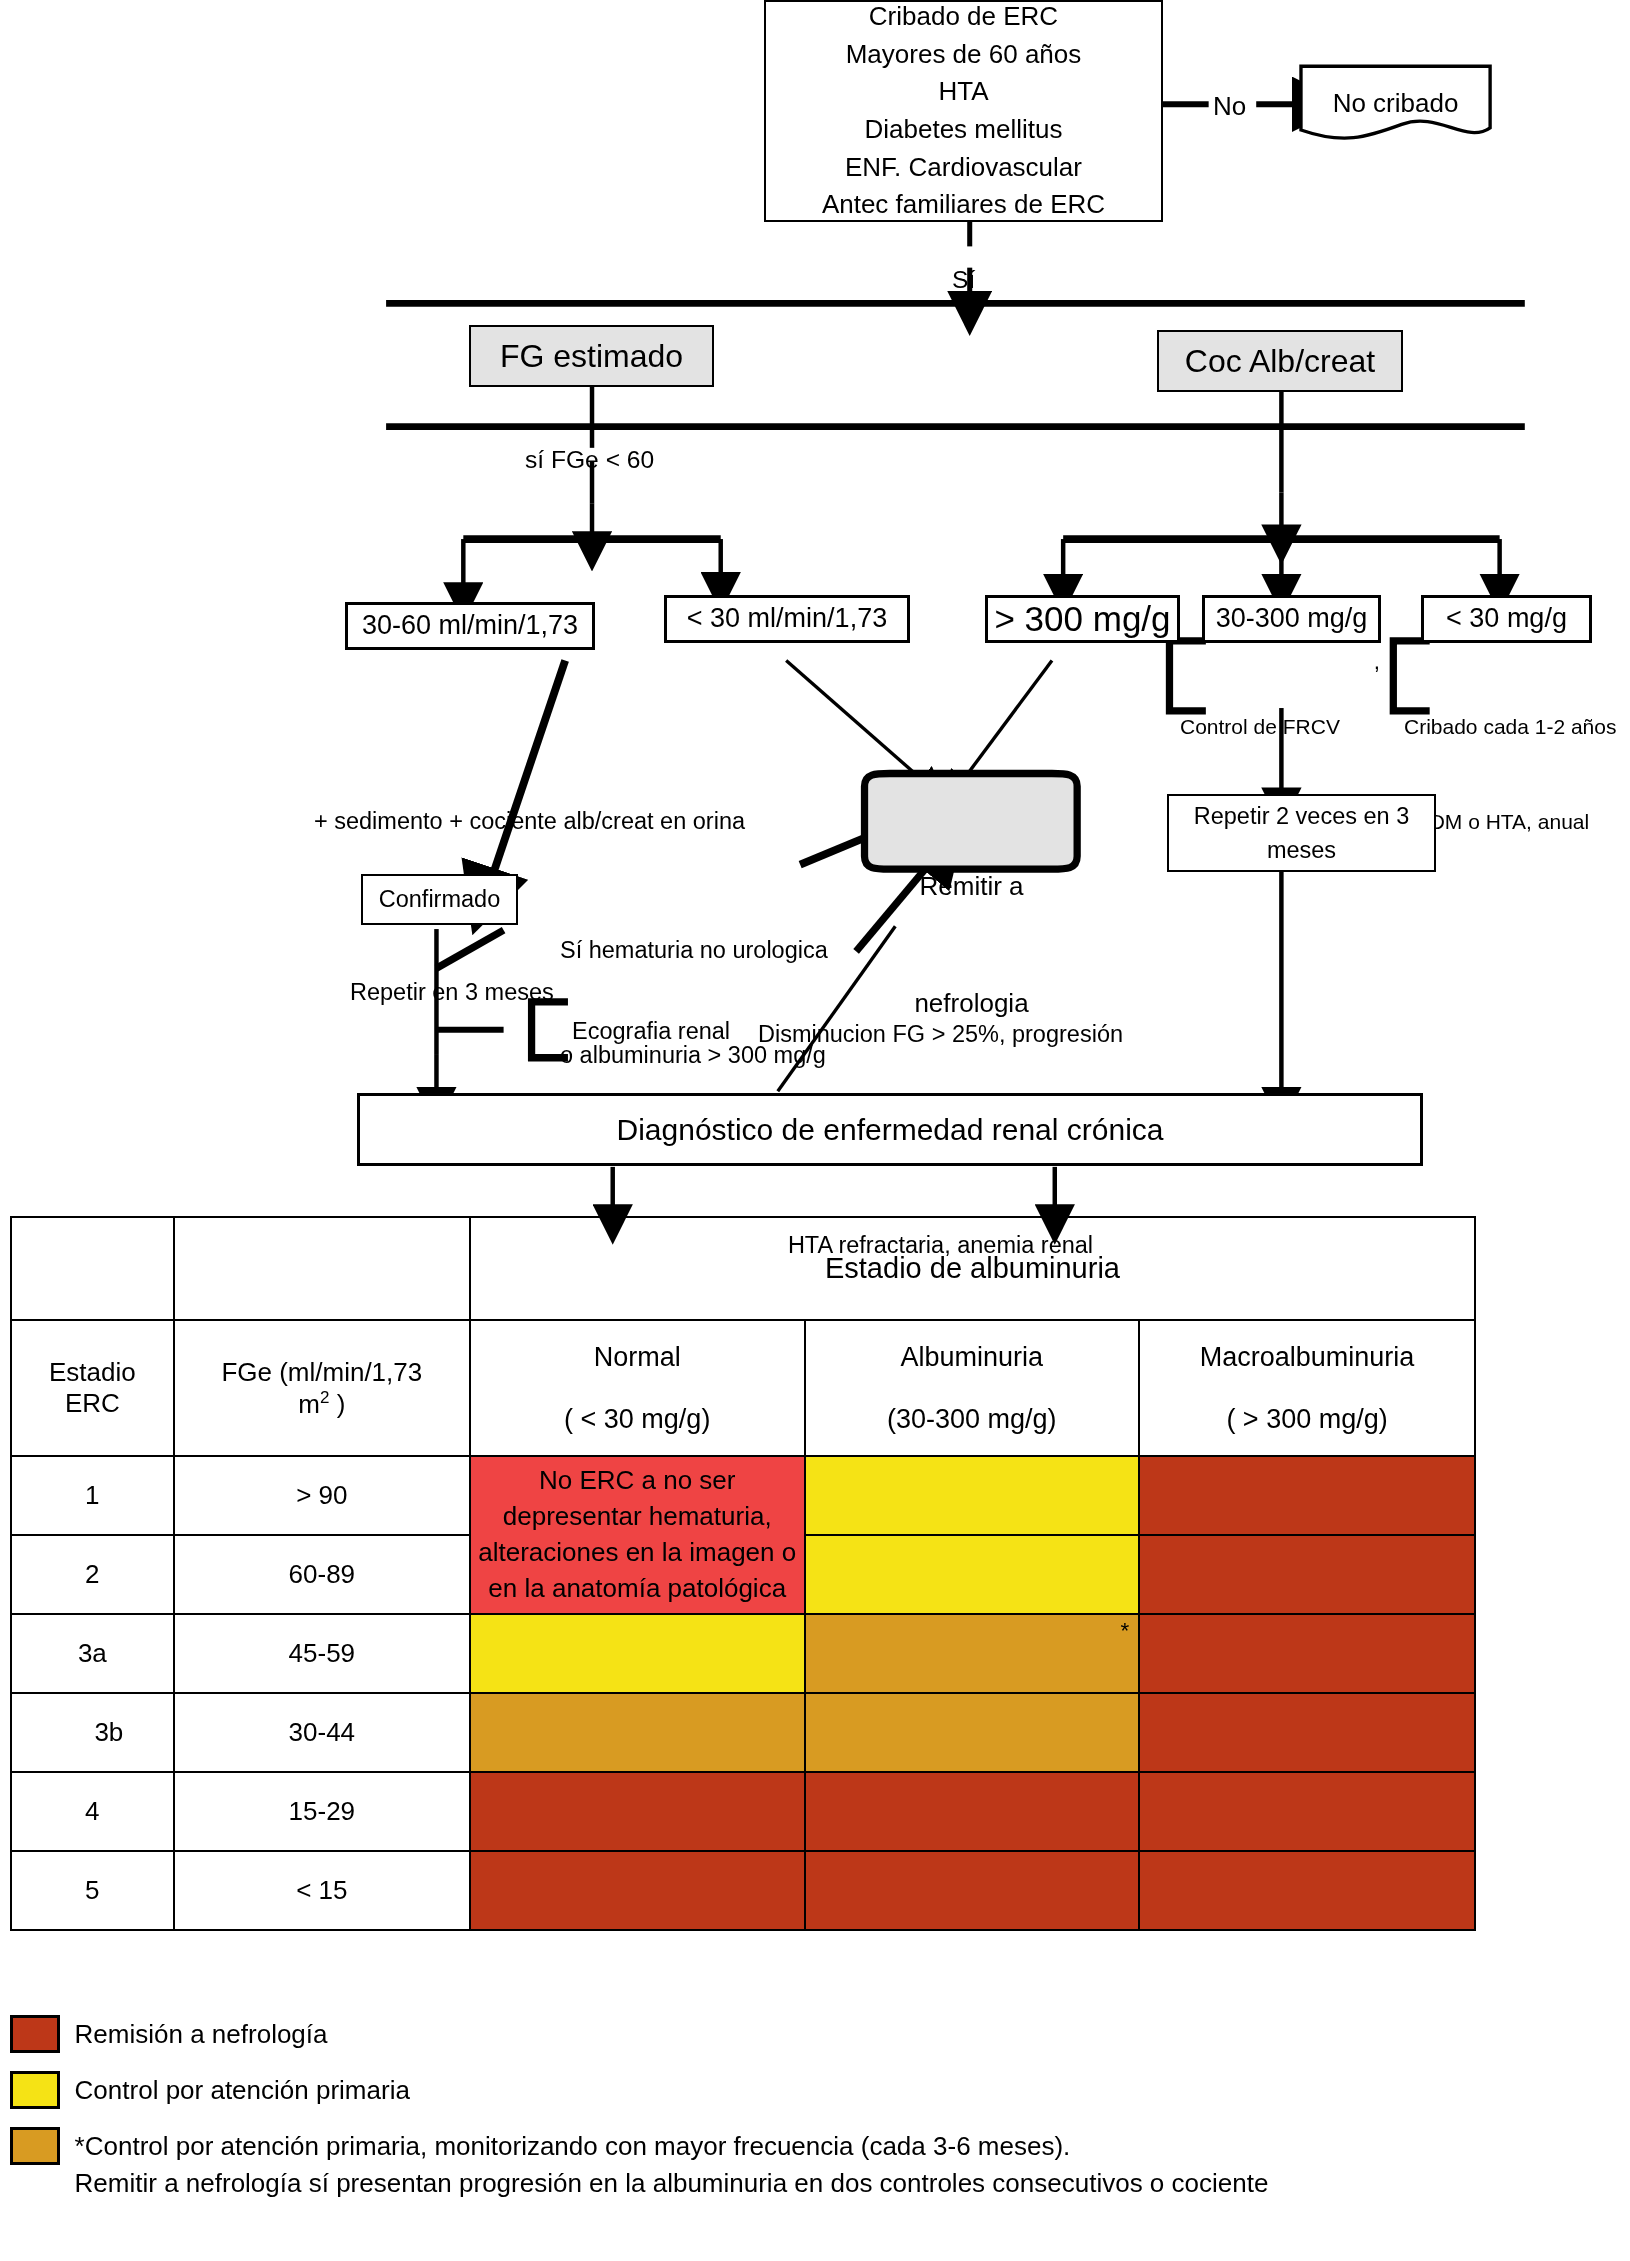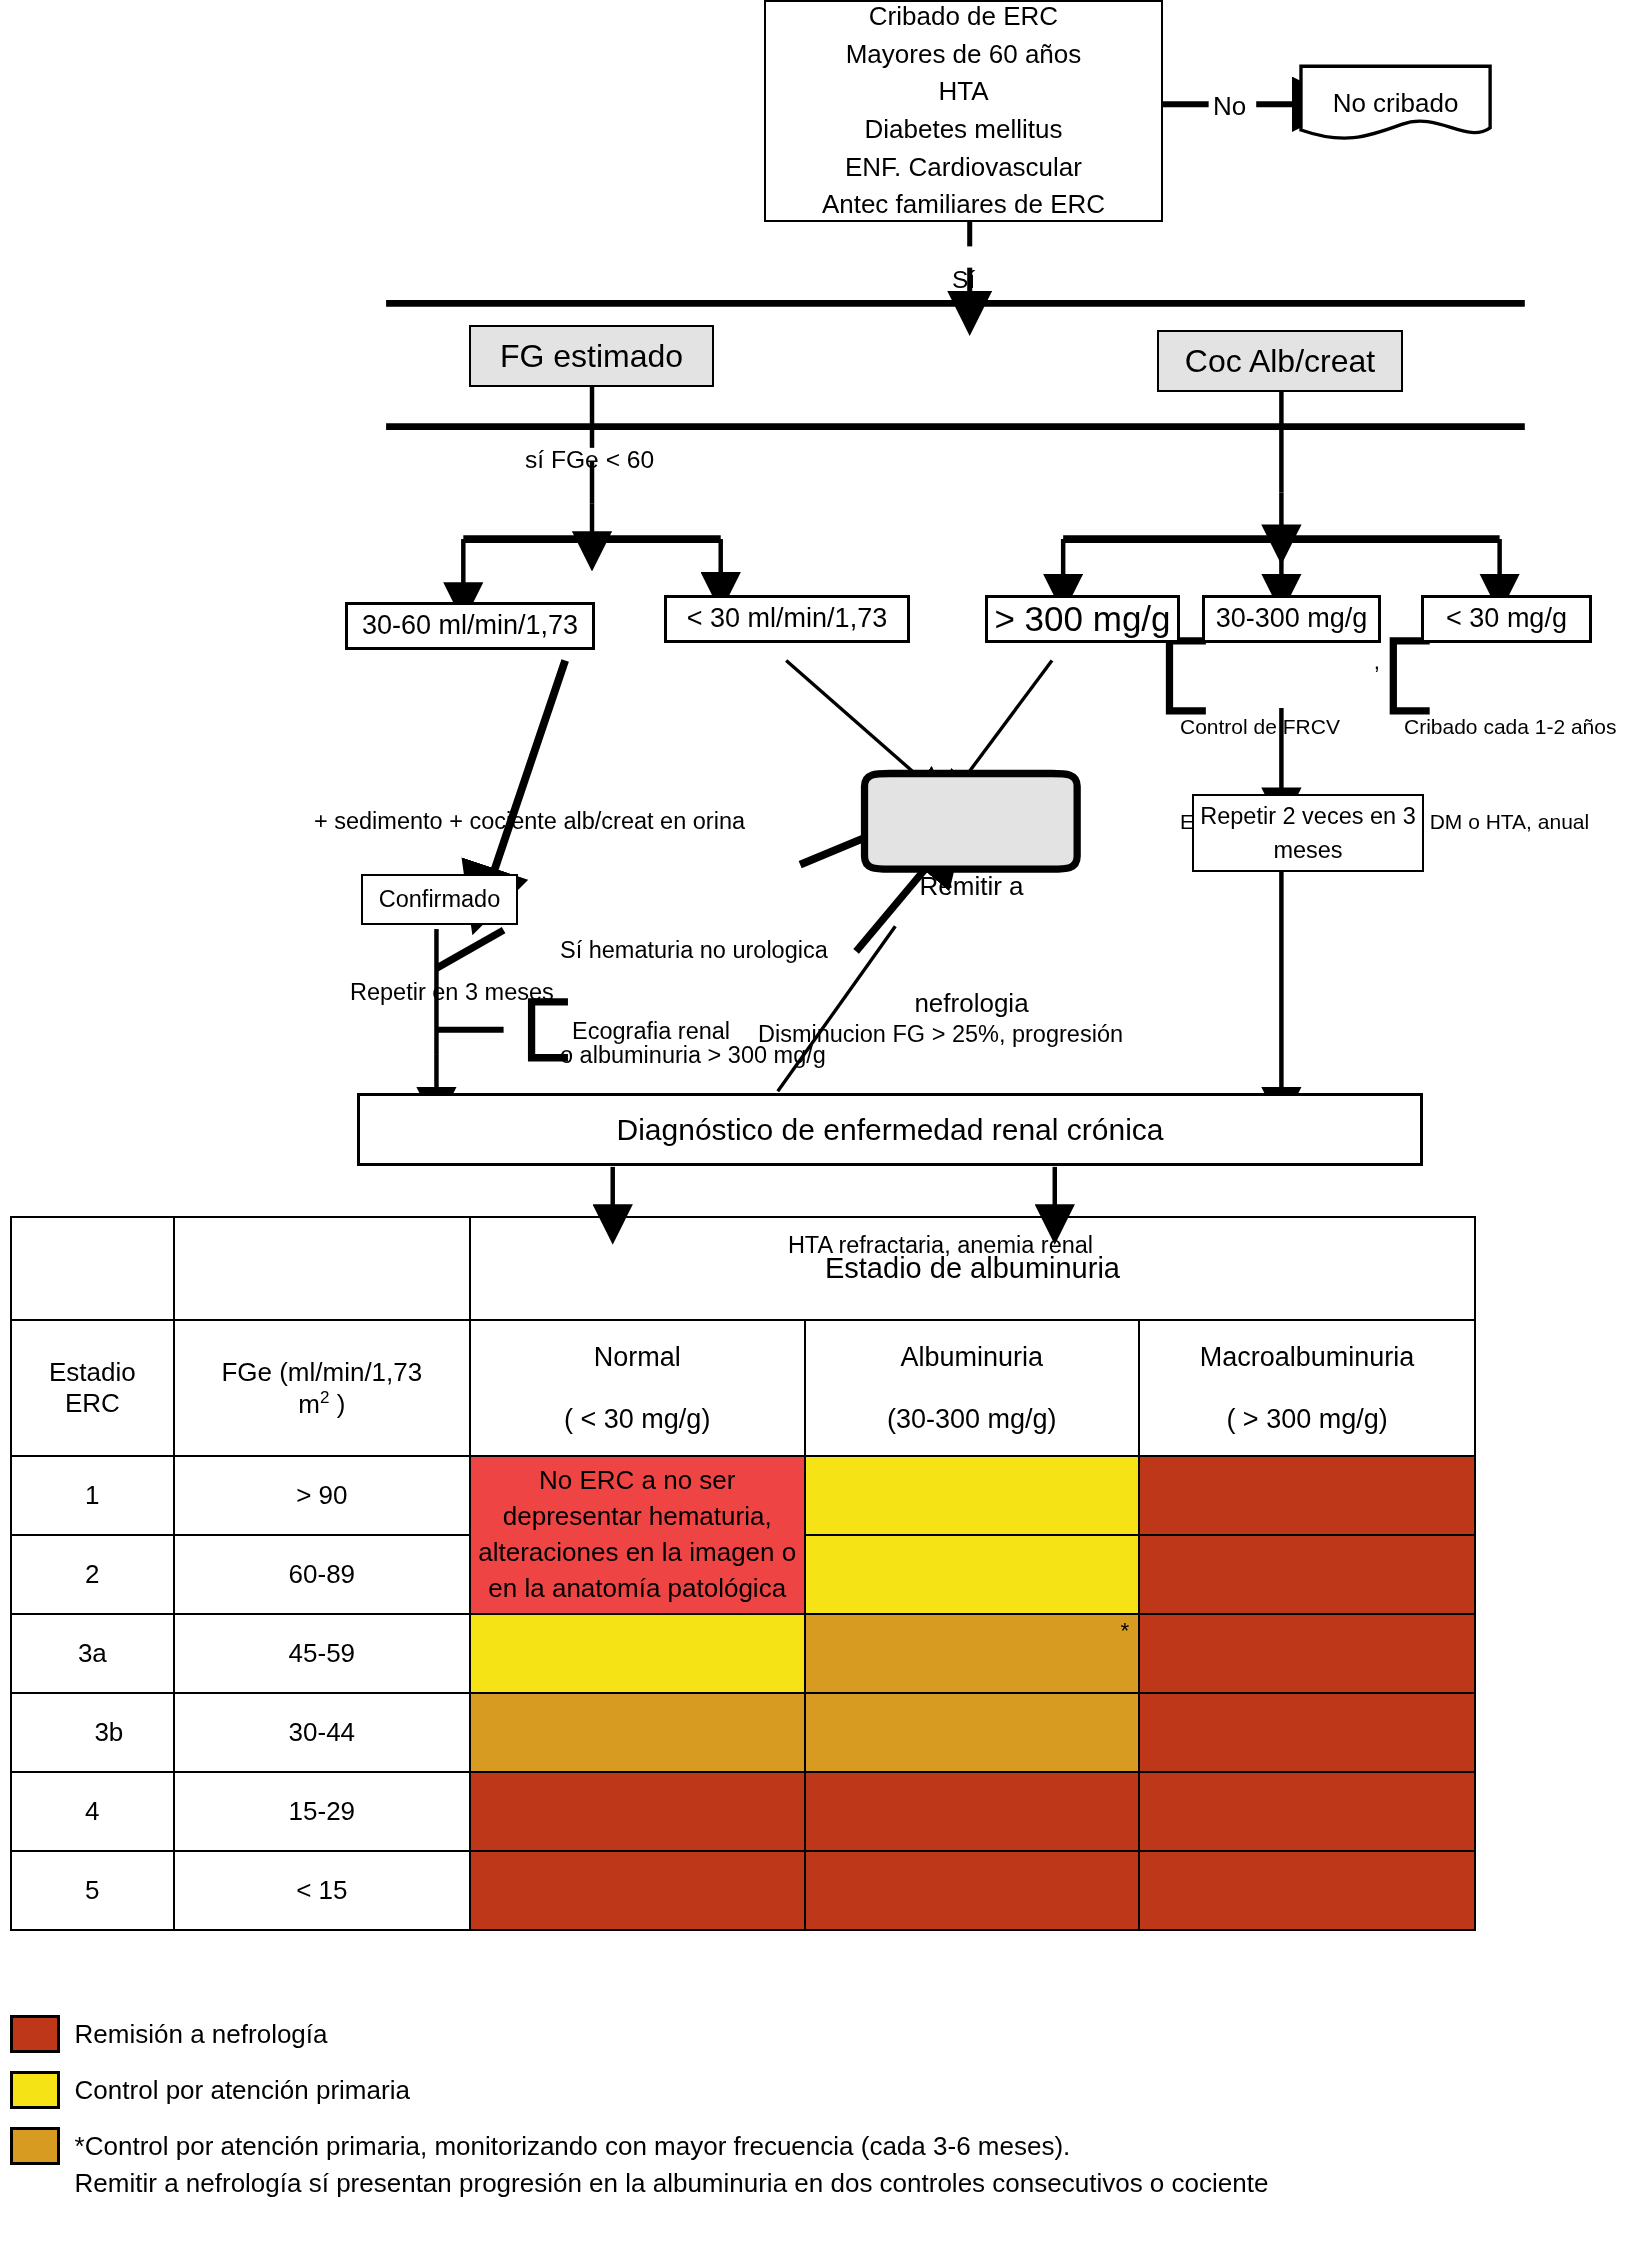"Repetir 2 veces en 3" div.node { left: 1192px -> 1167px; width: 232px -> 269px }
